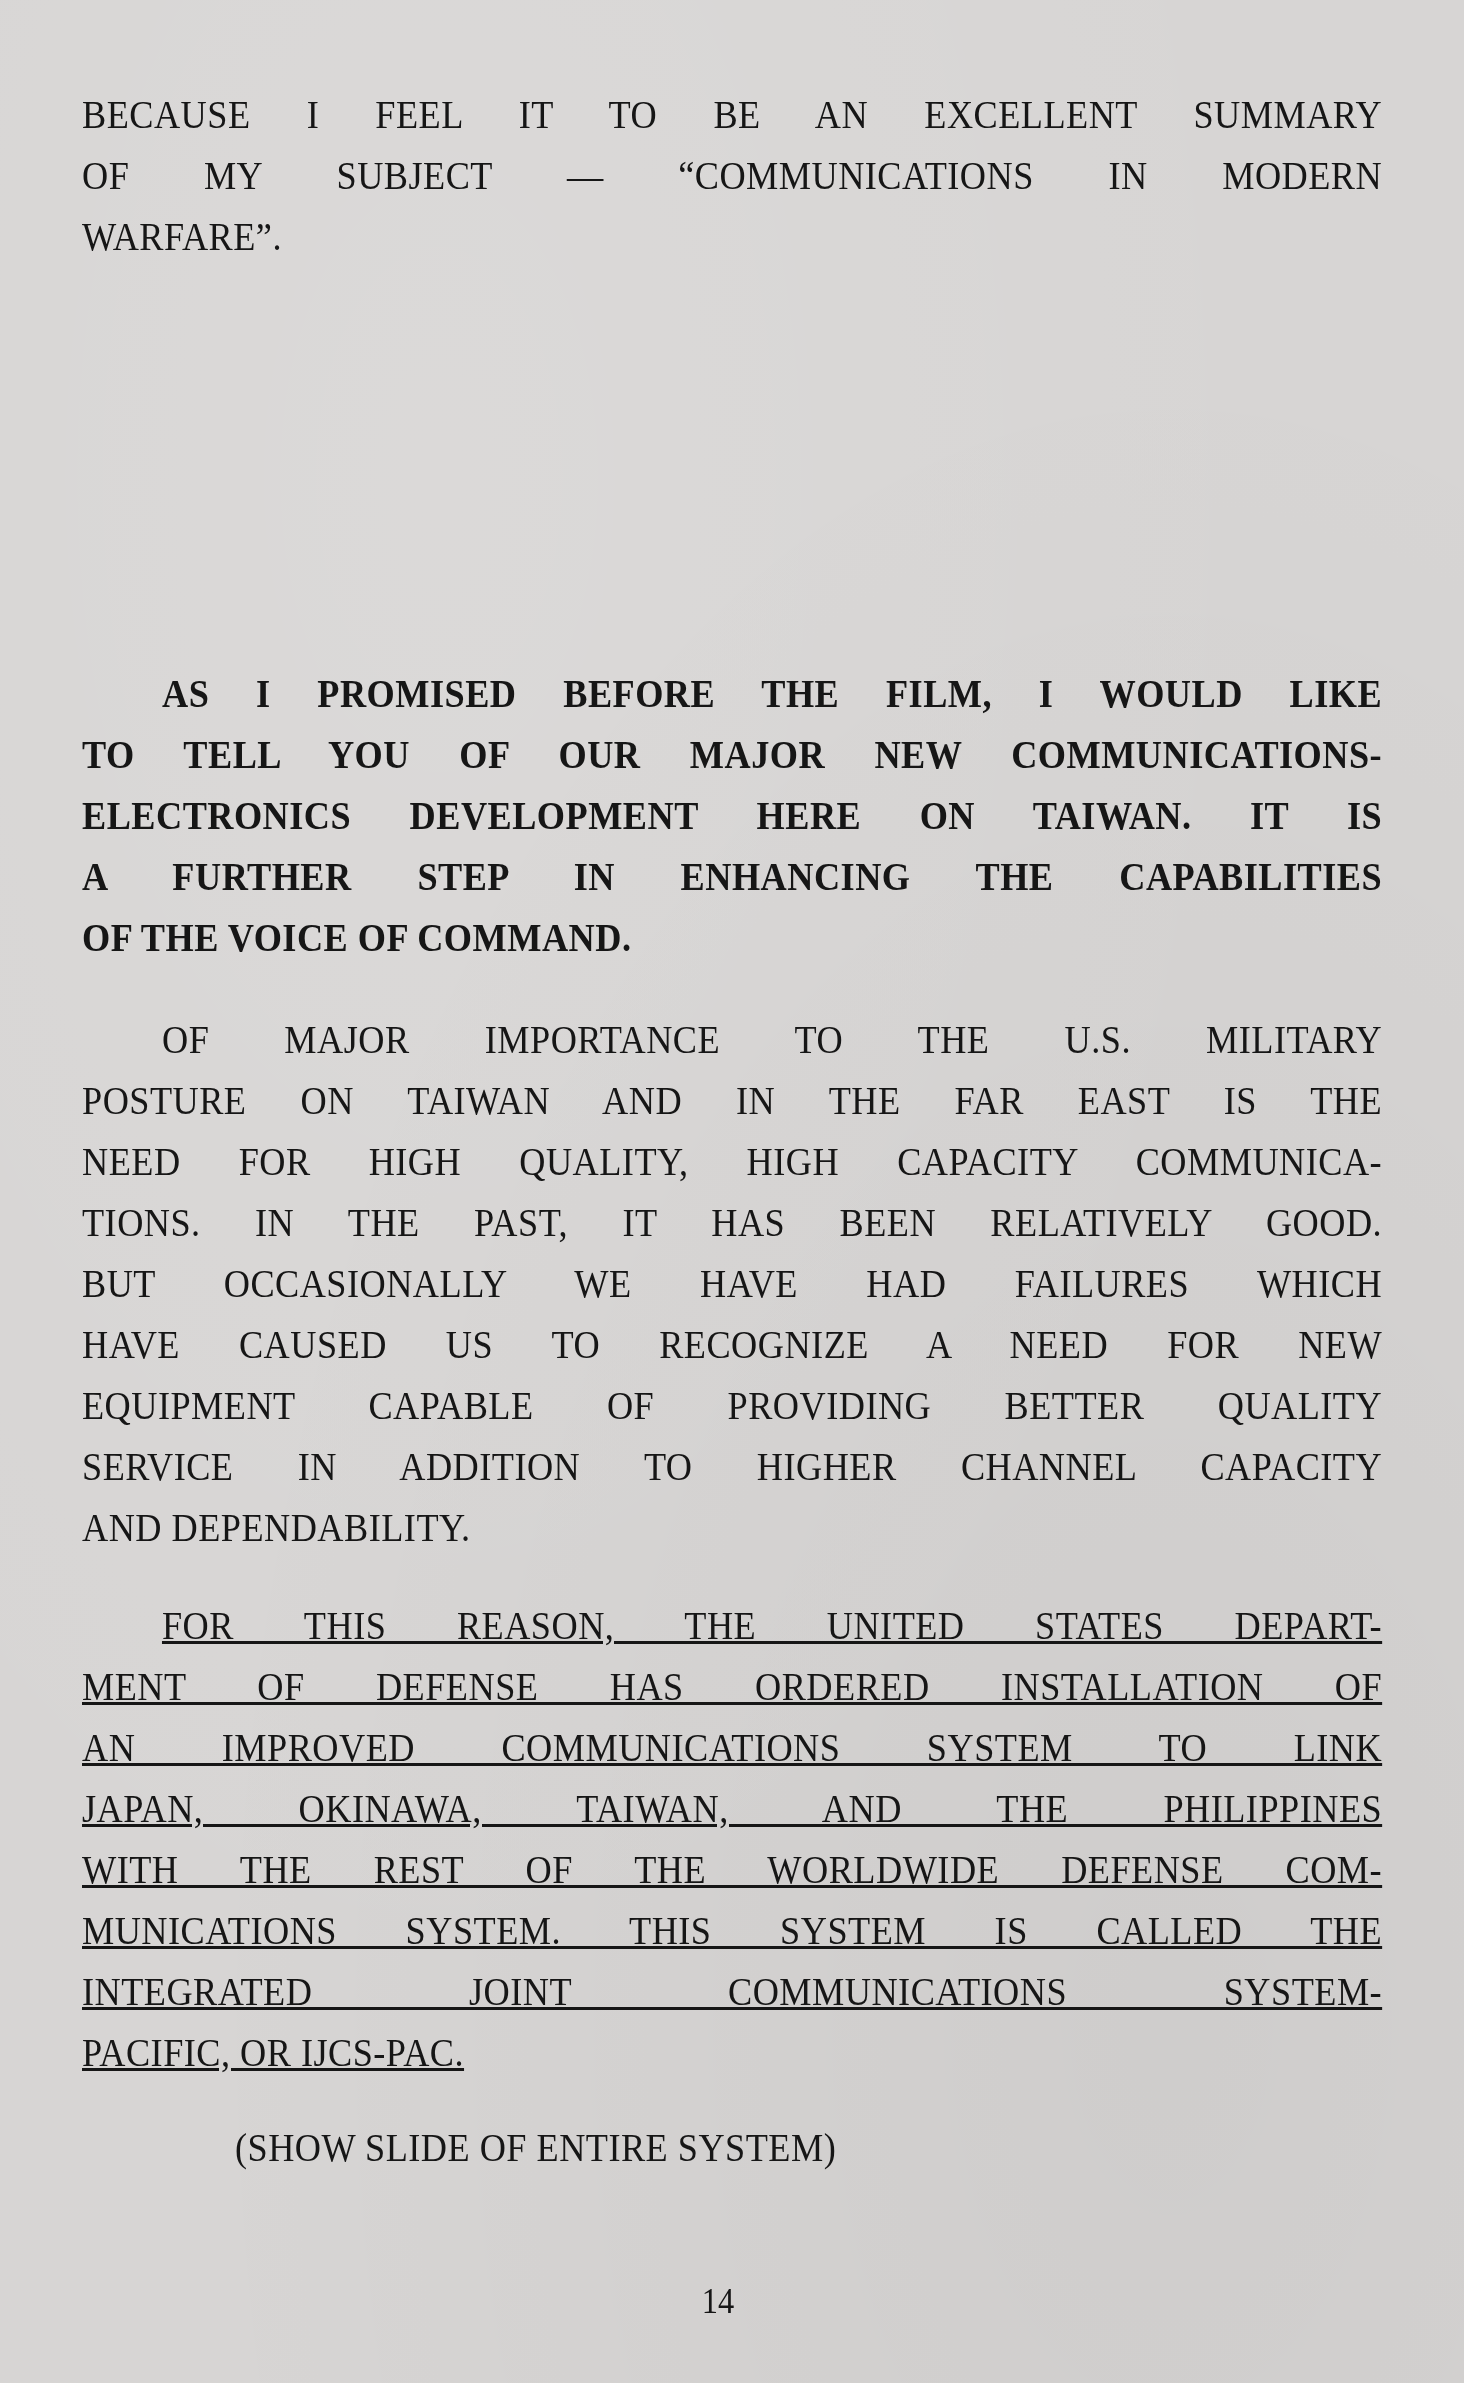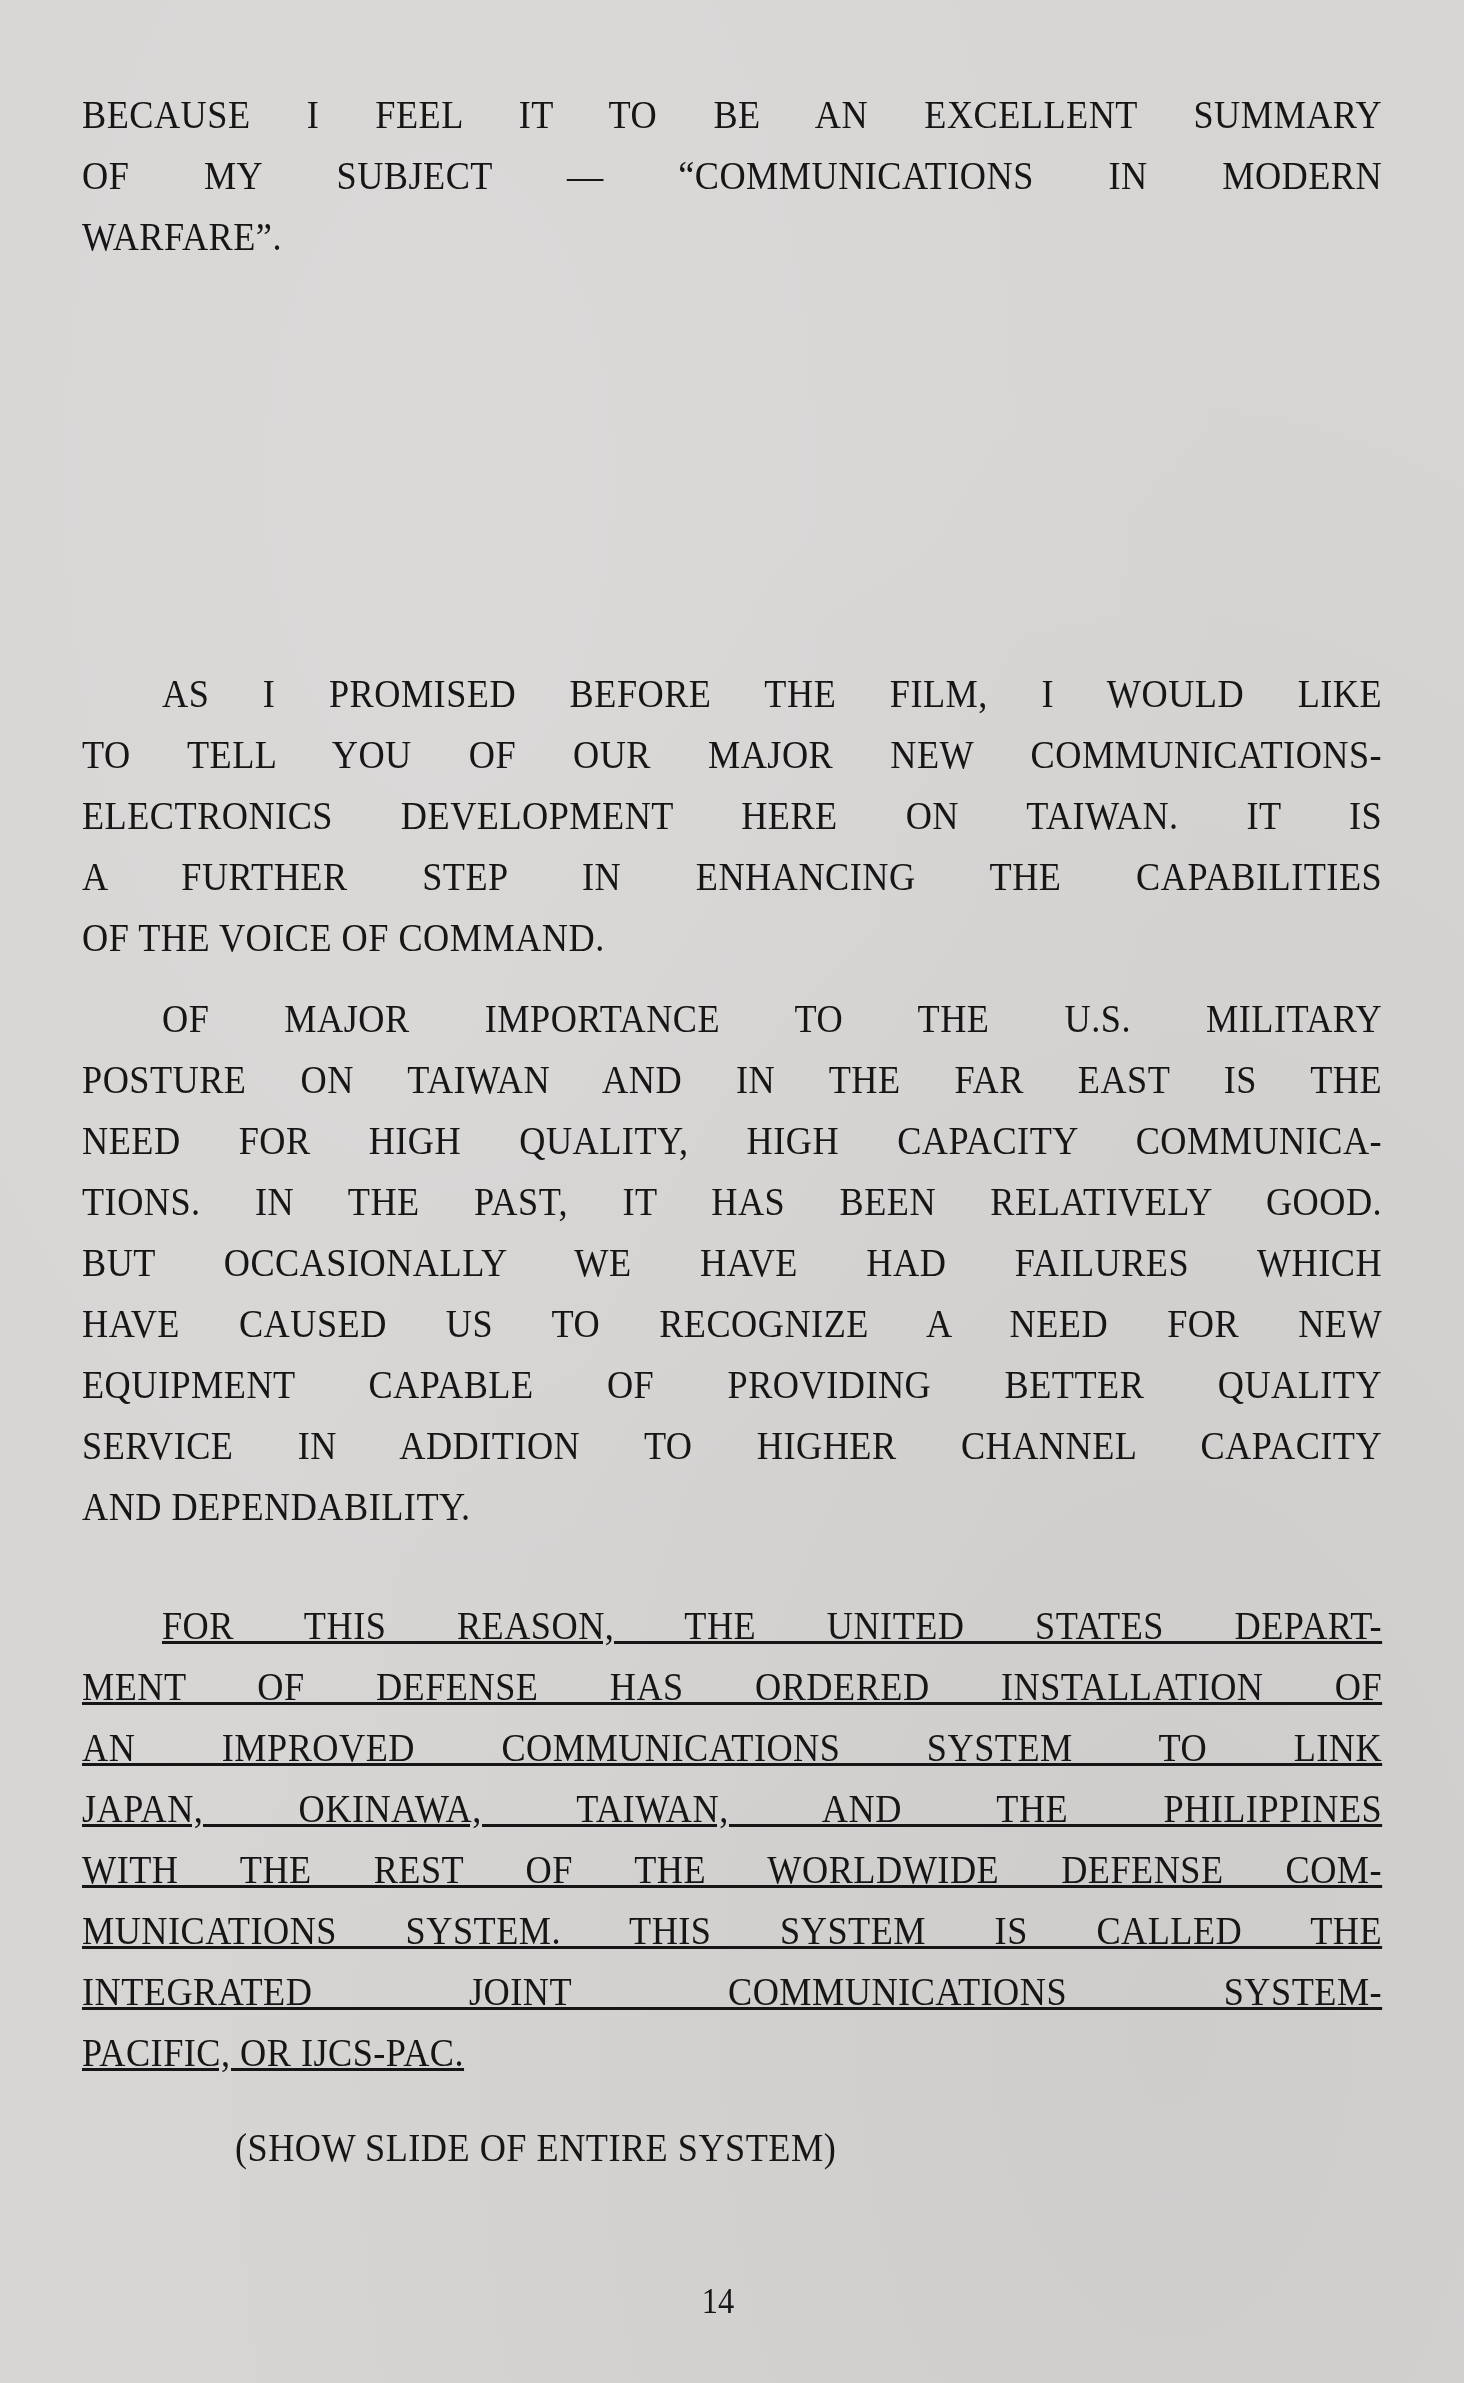"AS I PROMISED BEFORE THE" div.col { font-weight: none -> bold }
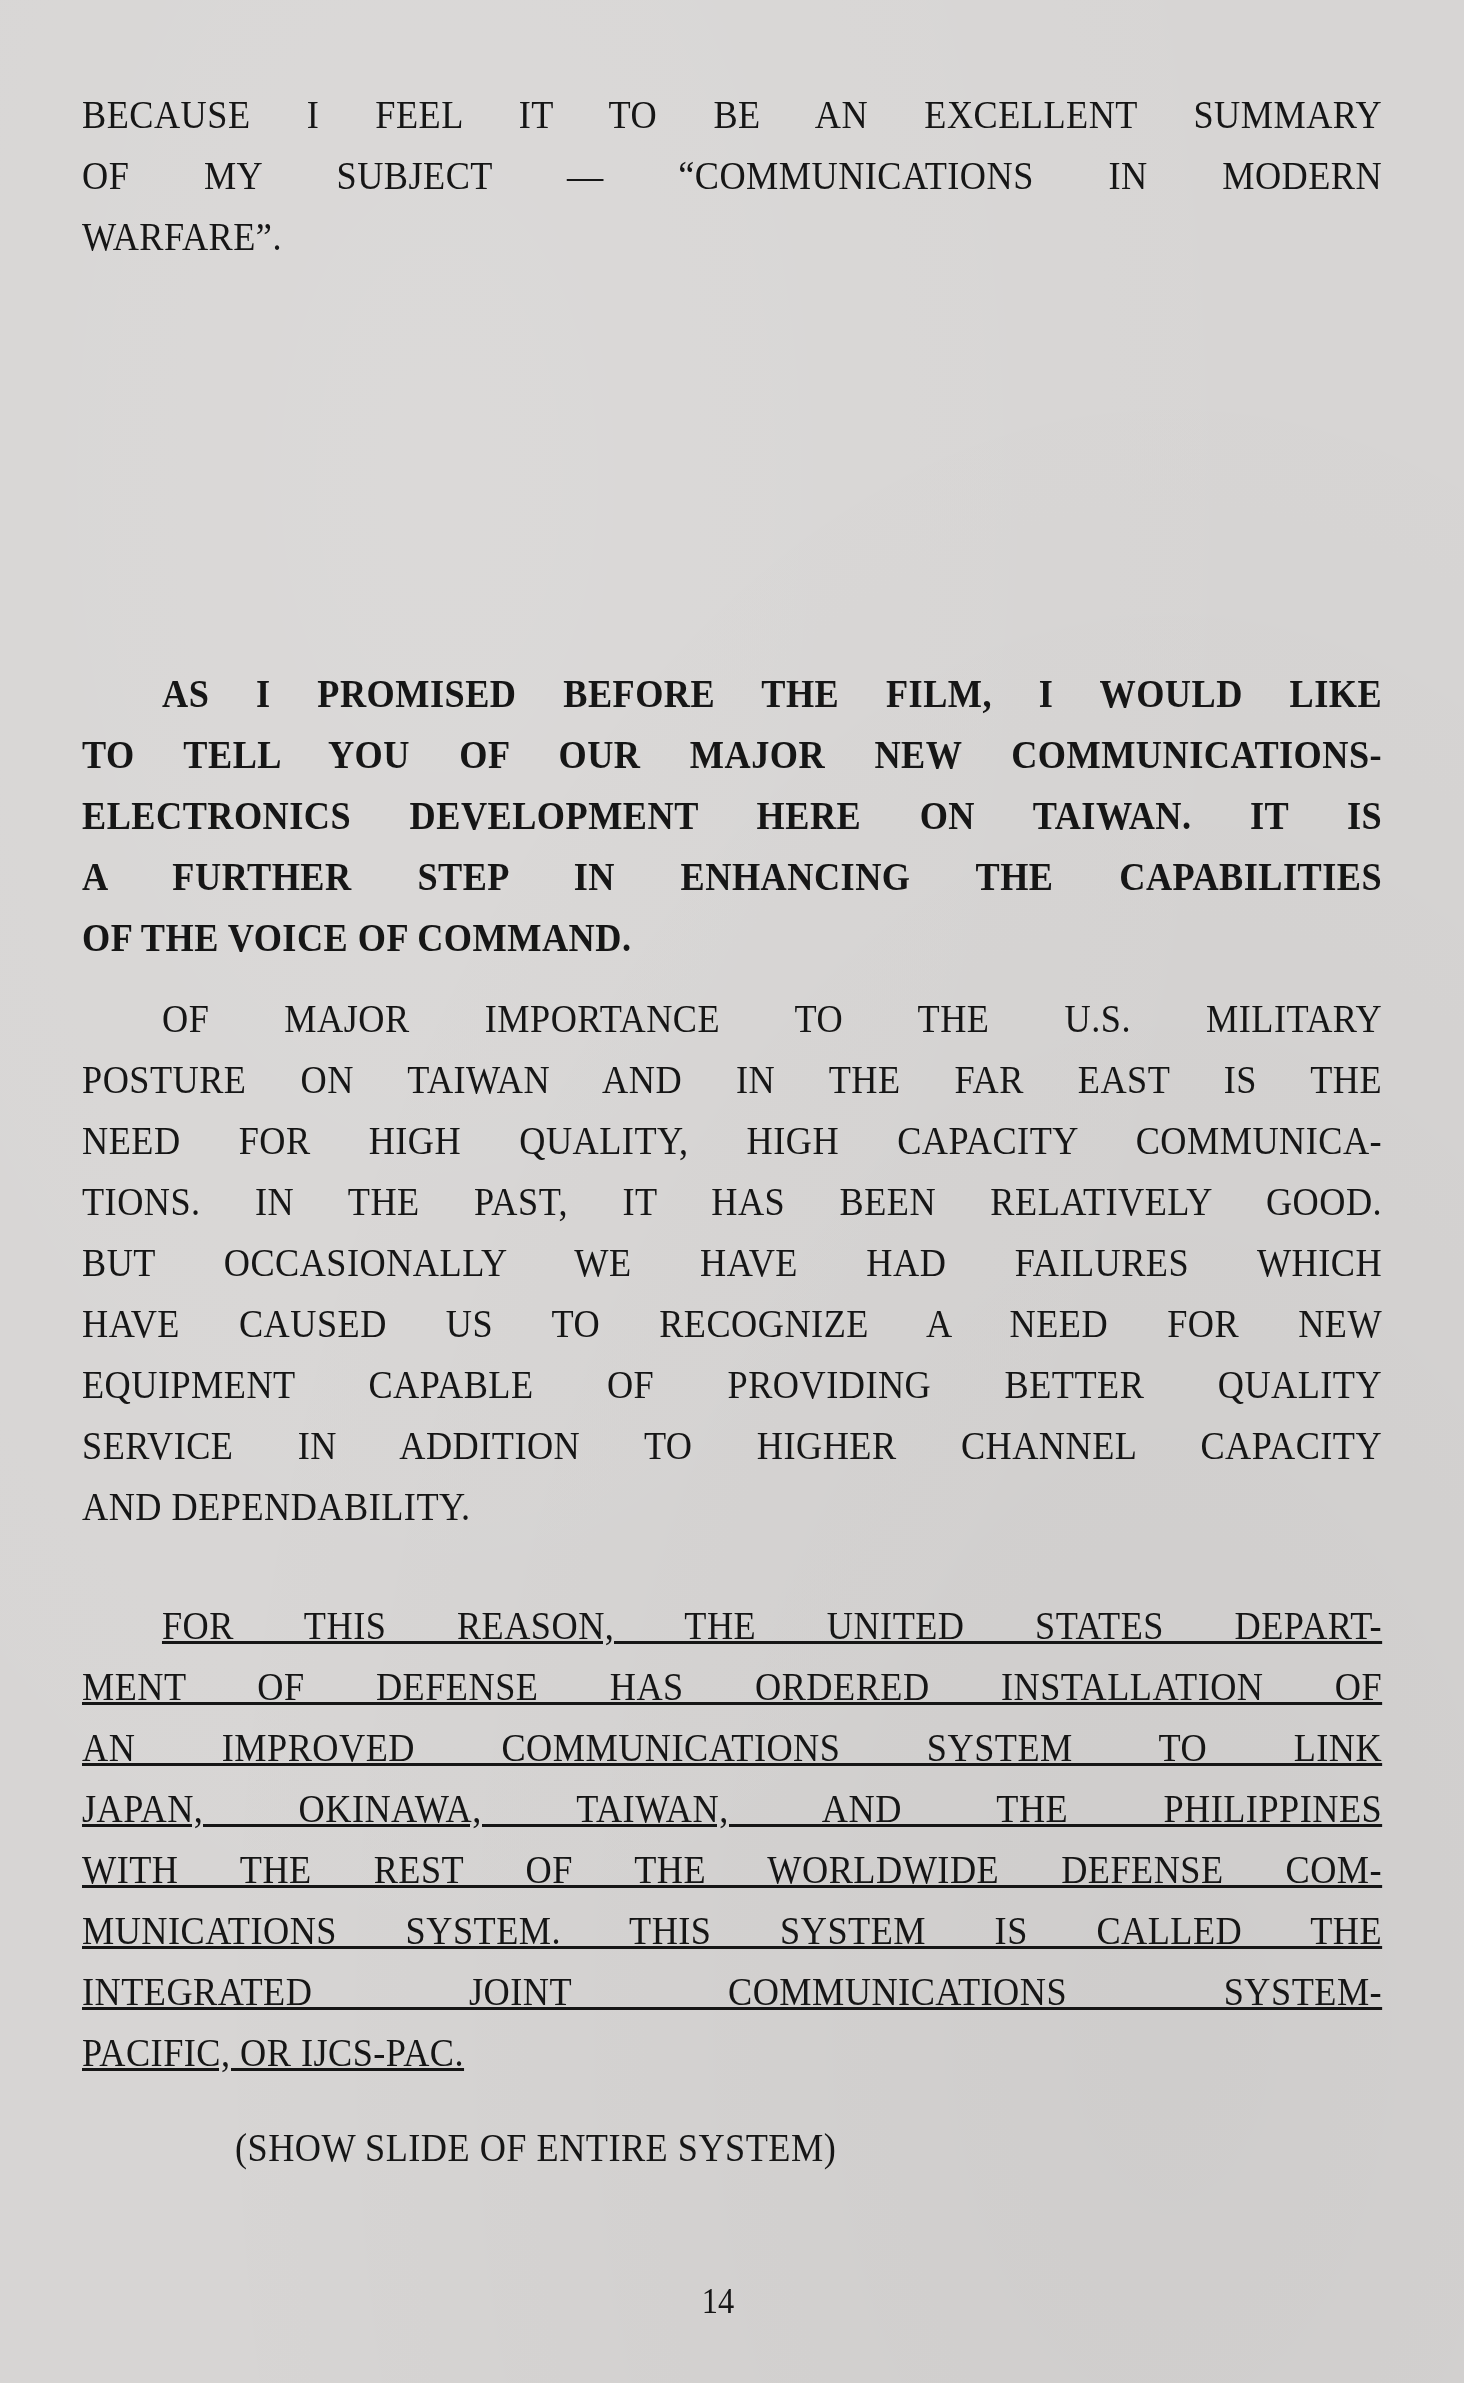"OF MAJOR IMPORTANCE TO THE" div.col { top: 988px -> 1009px }
